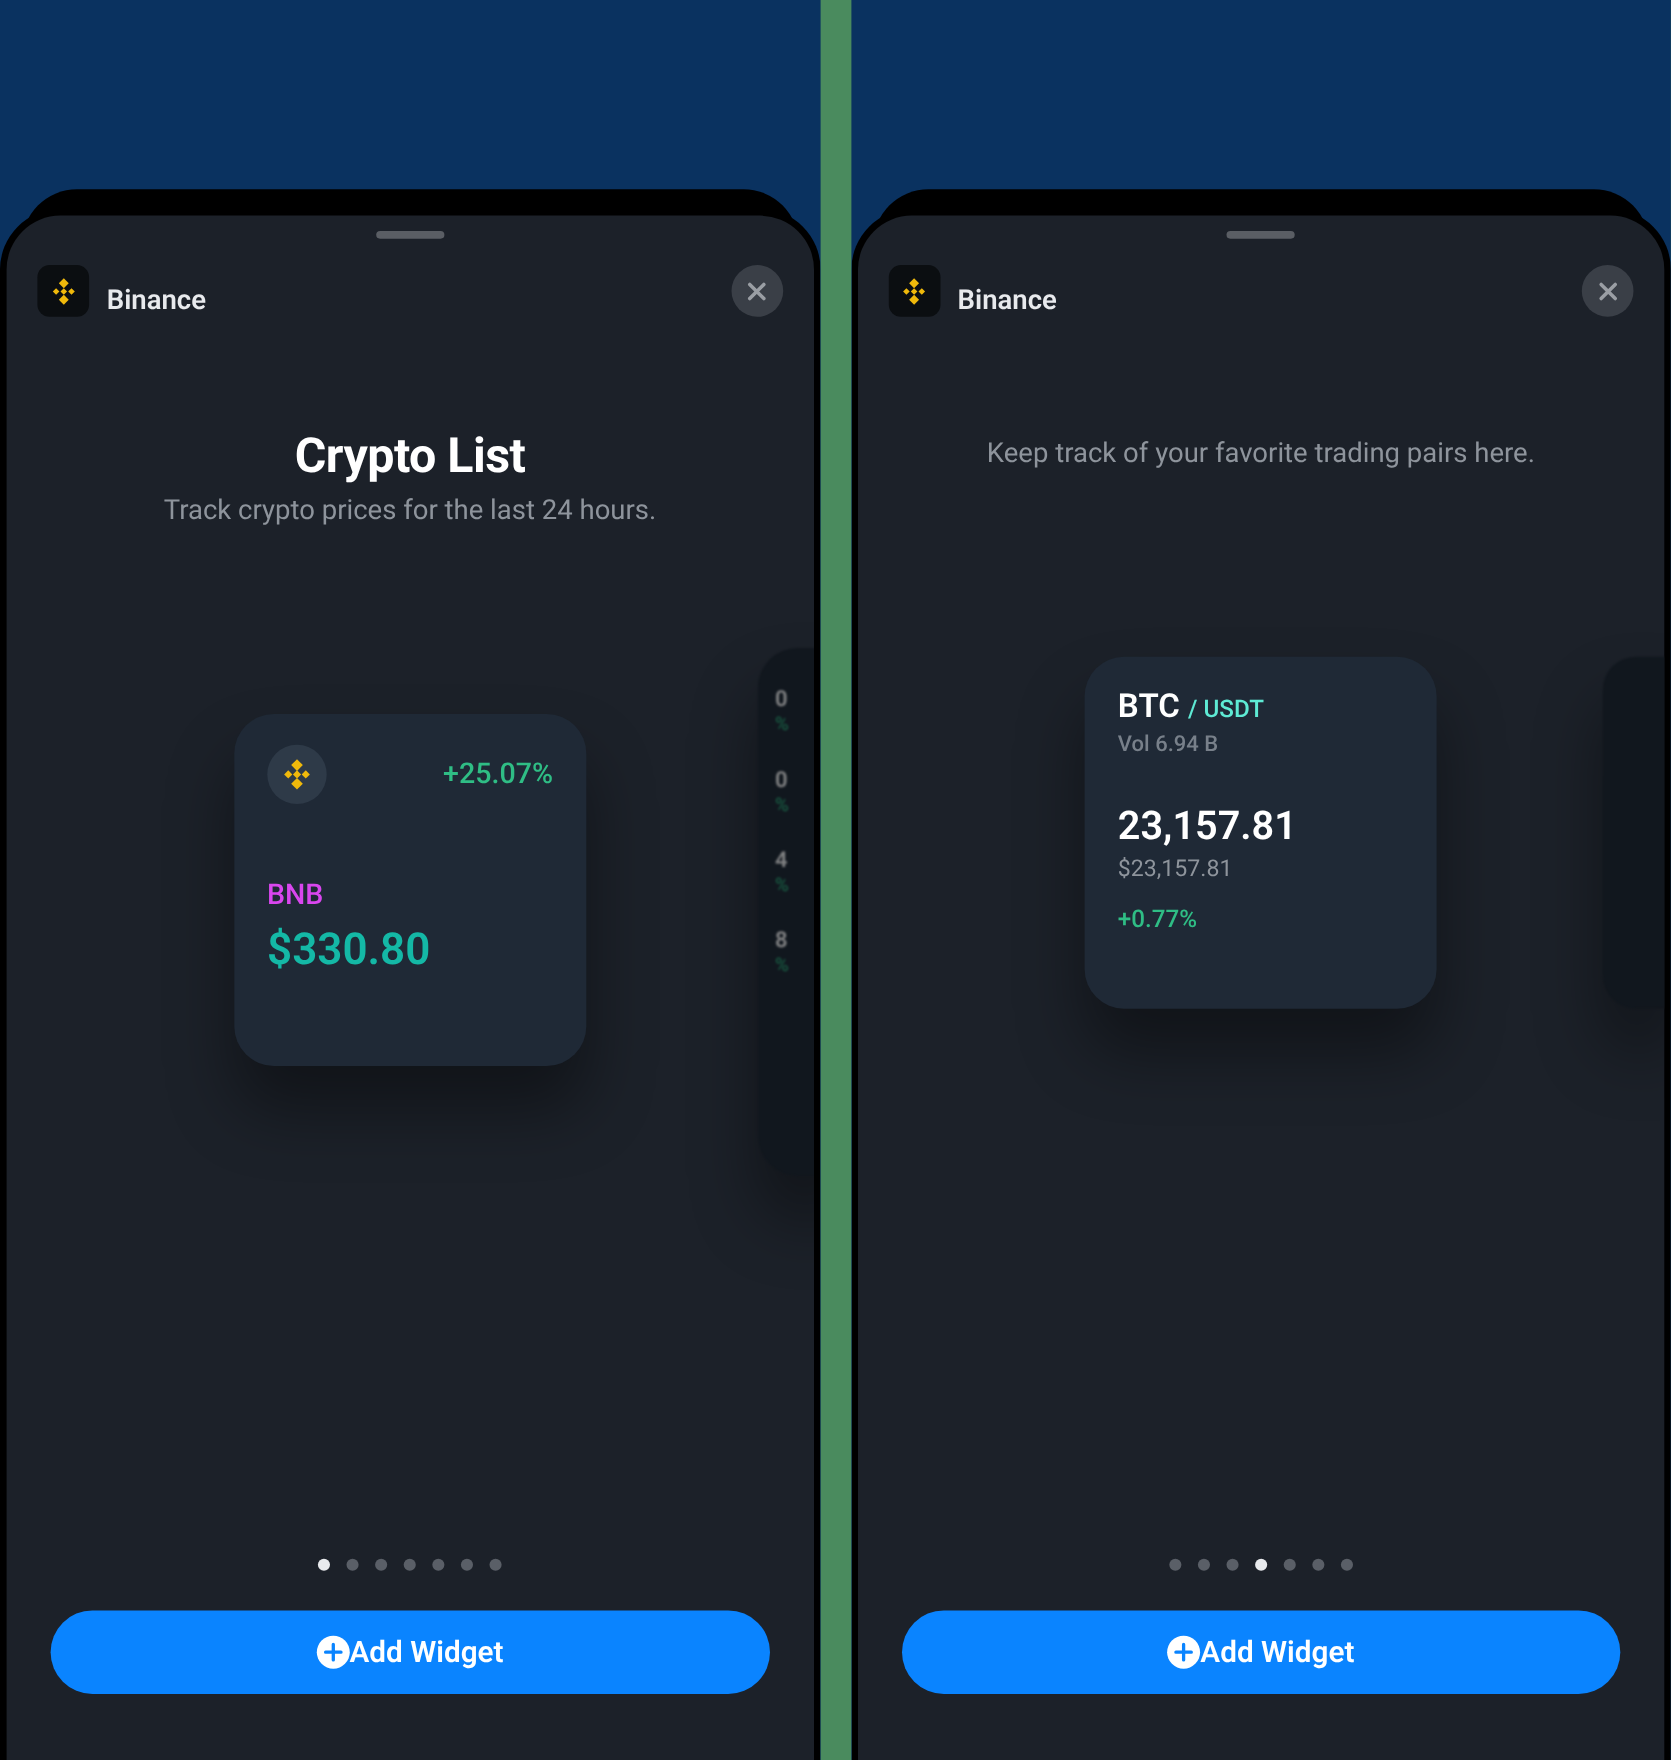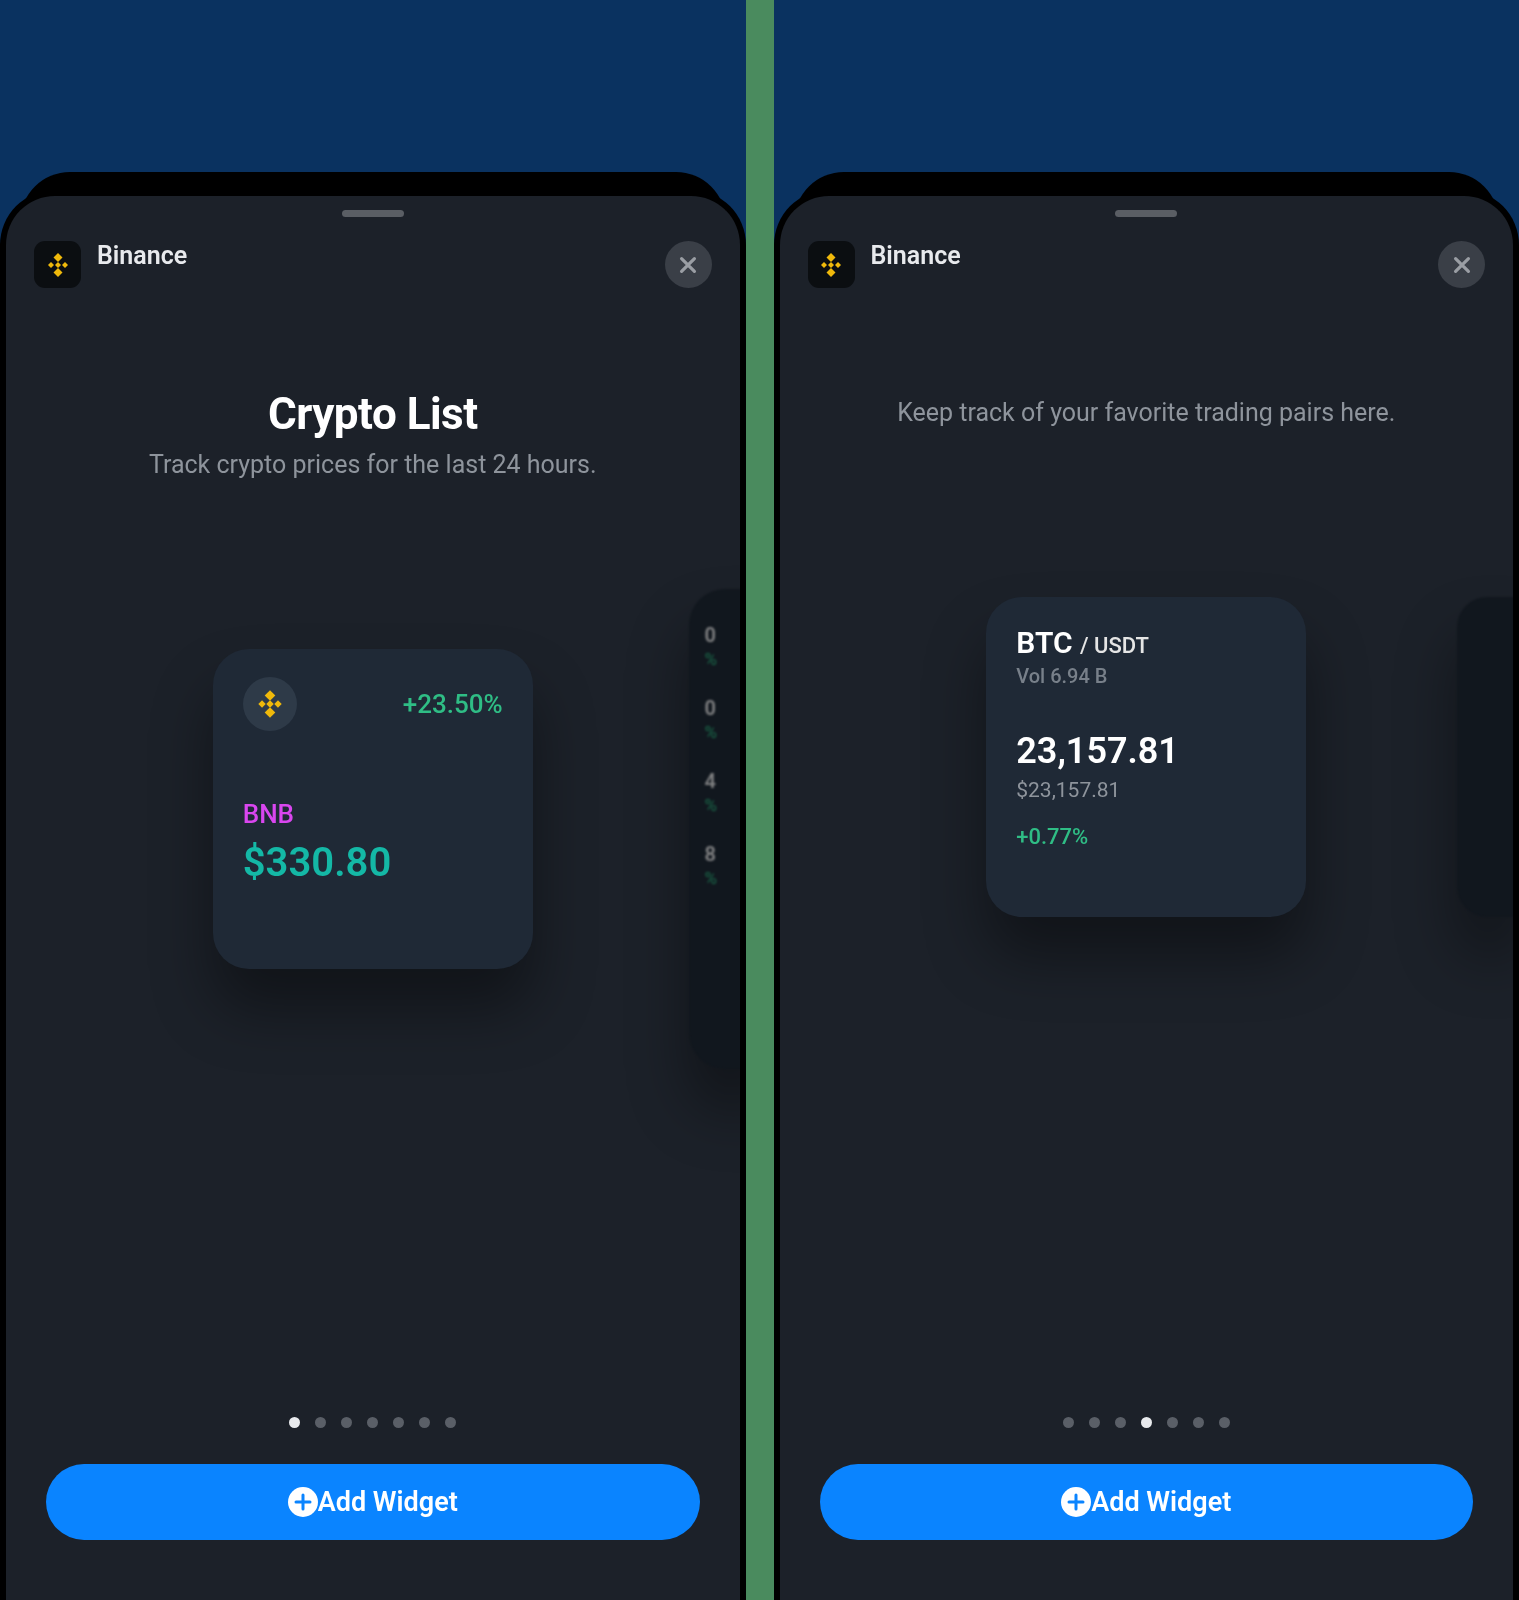"Binance" .sheet-header { align-items: flex-start -> flex-end }
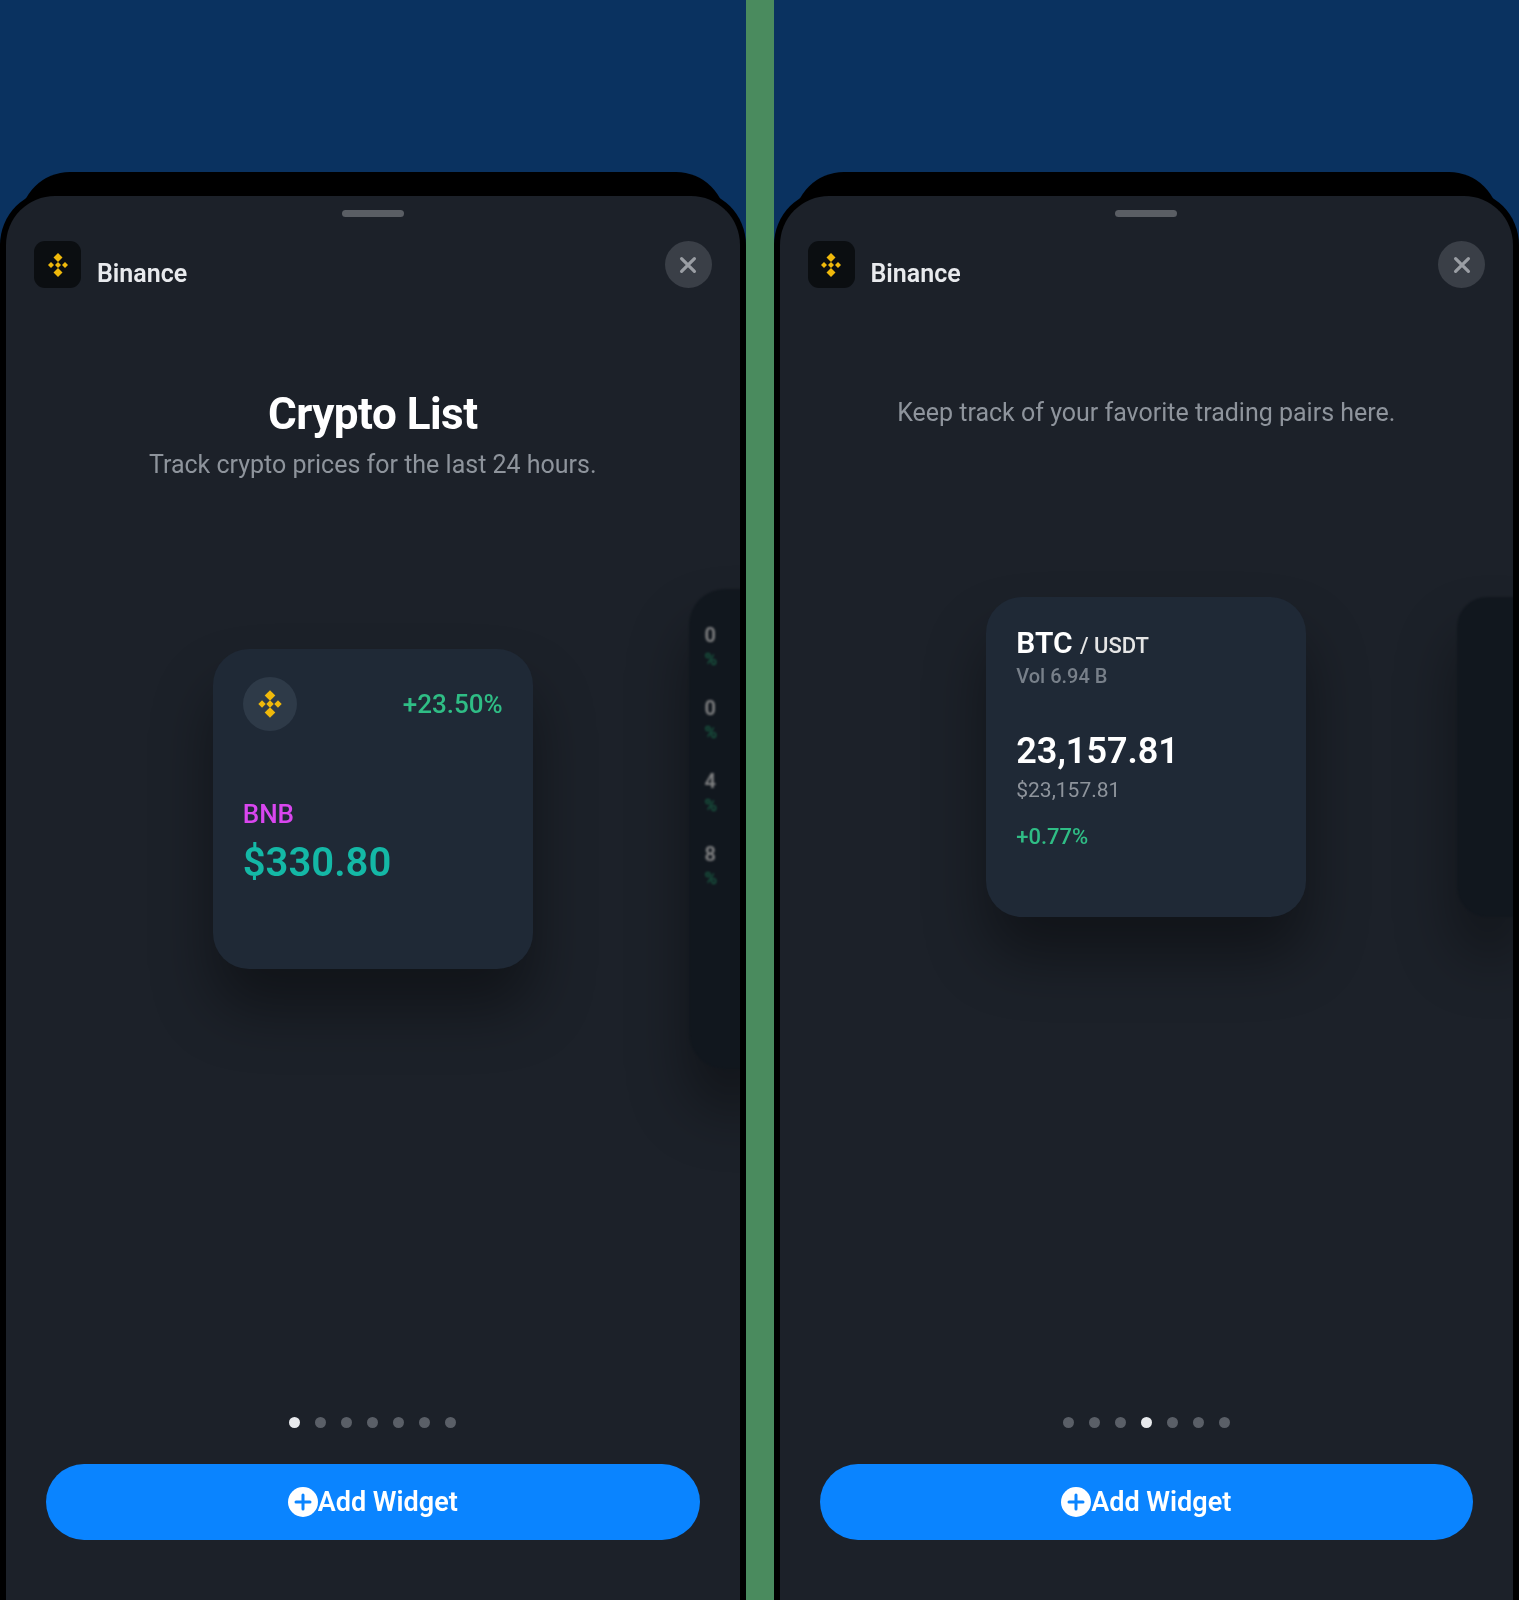"/ USDT" .fav-quote { color: #e5e5e5 -> #5eead4 }
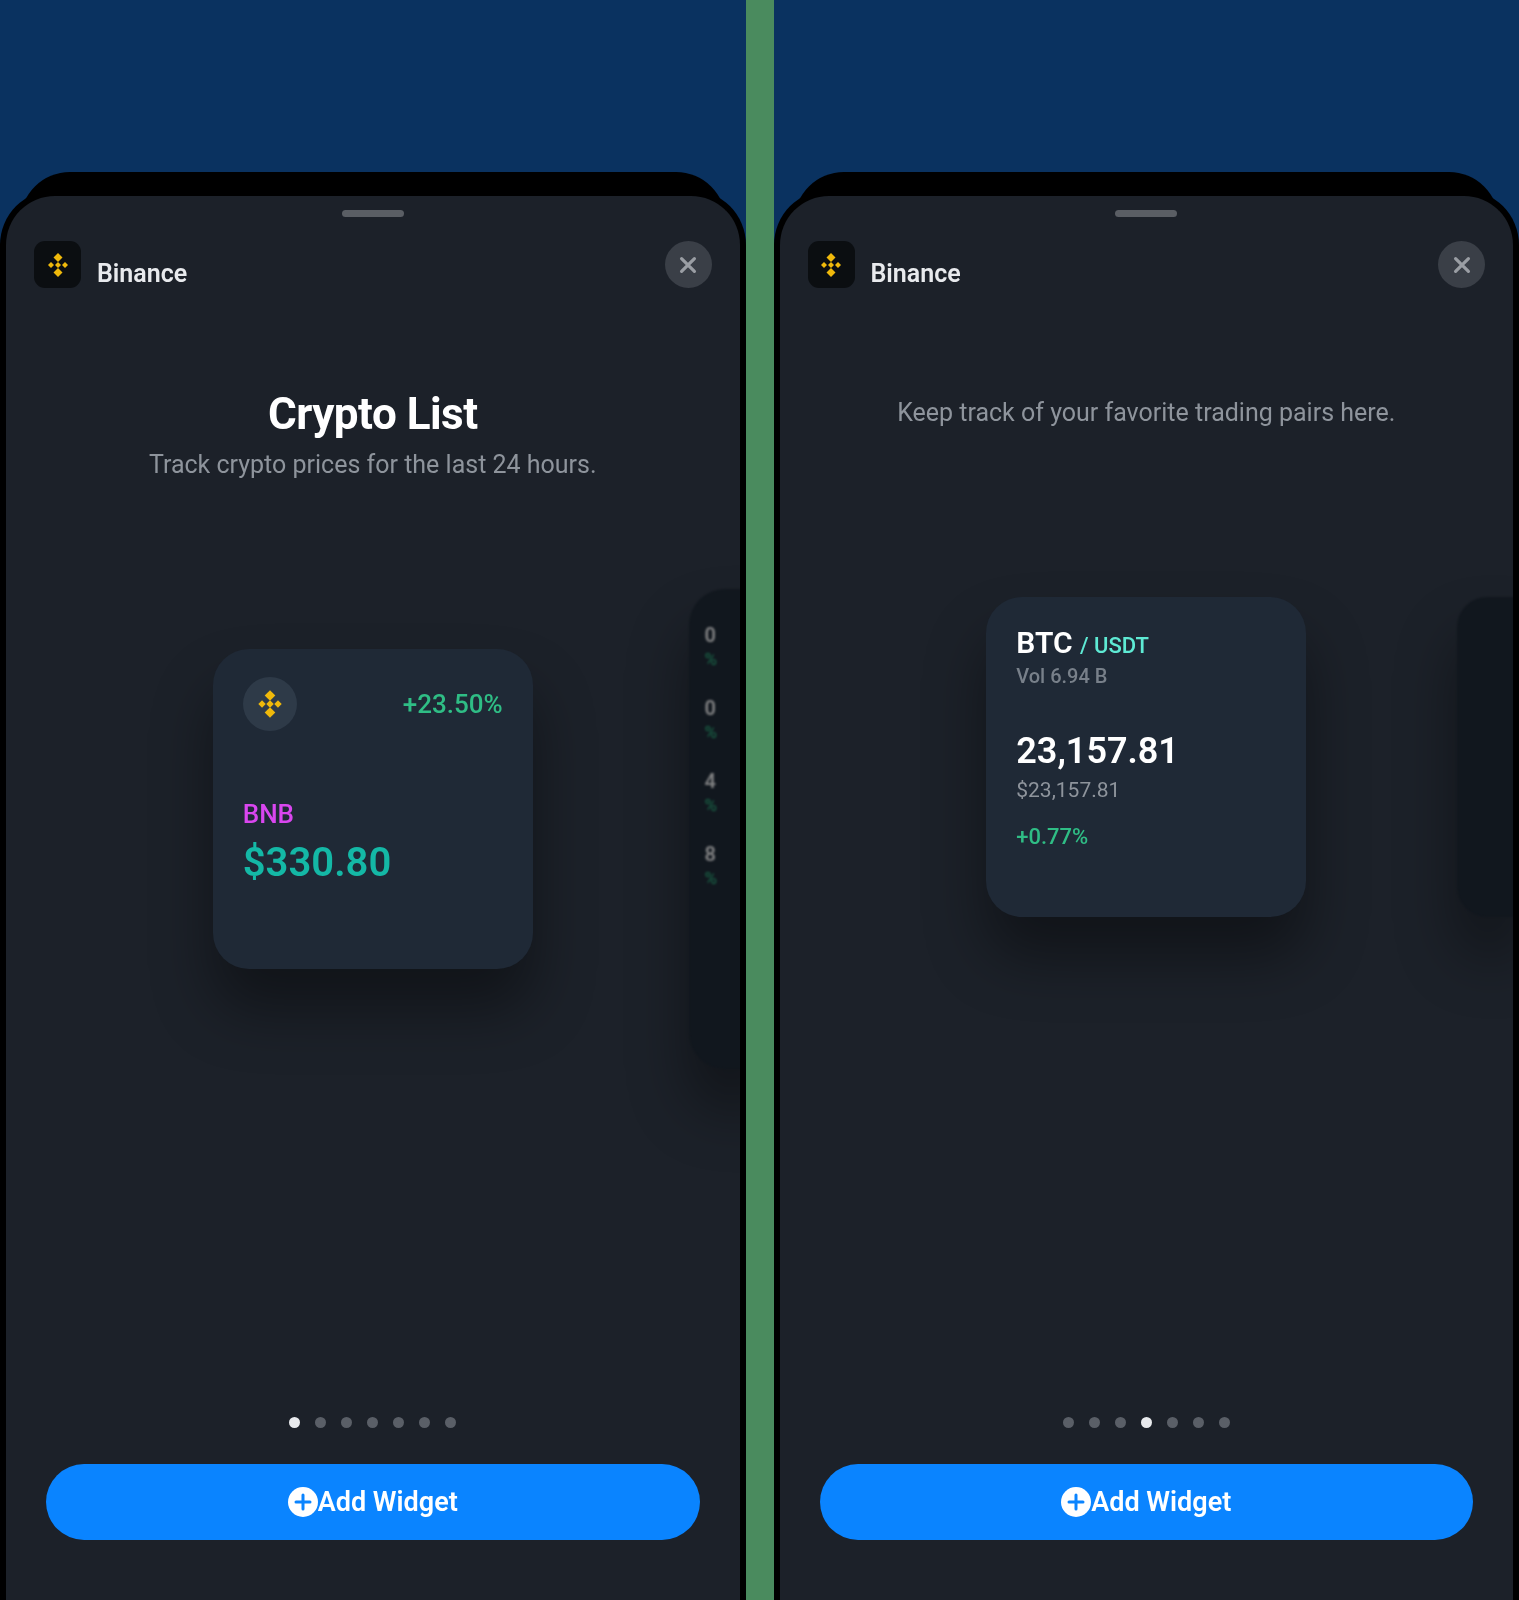"+23.50%" div.change-positive { text: +23.50% -> +25.07% }
